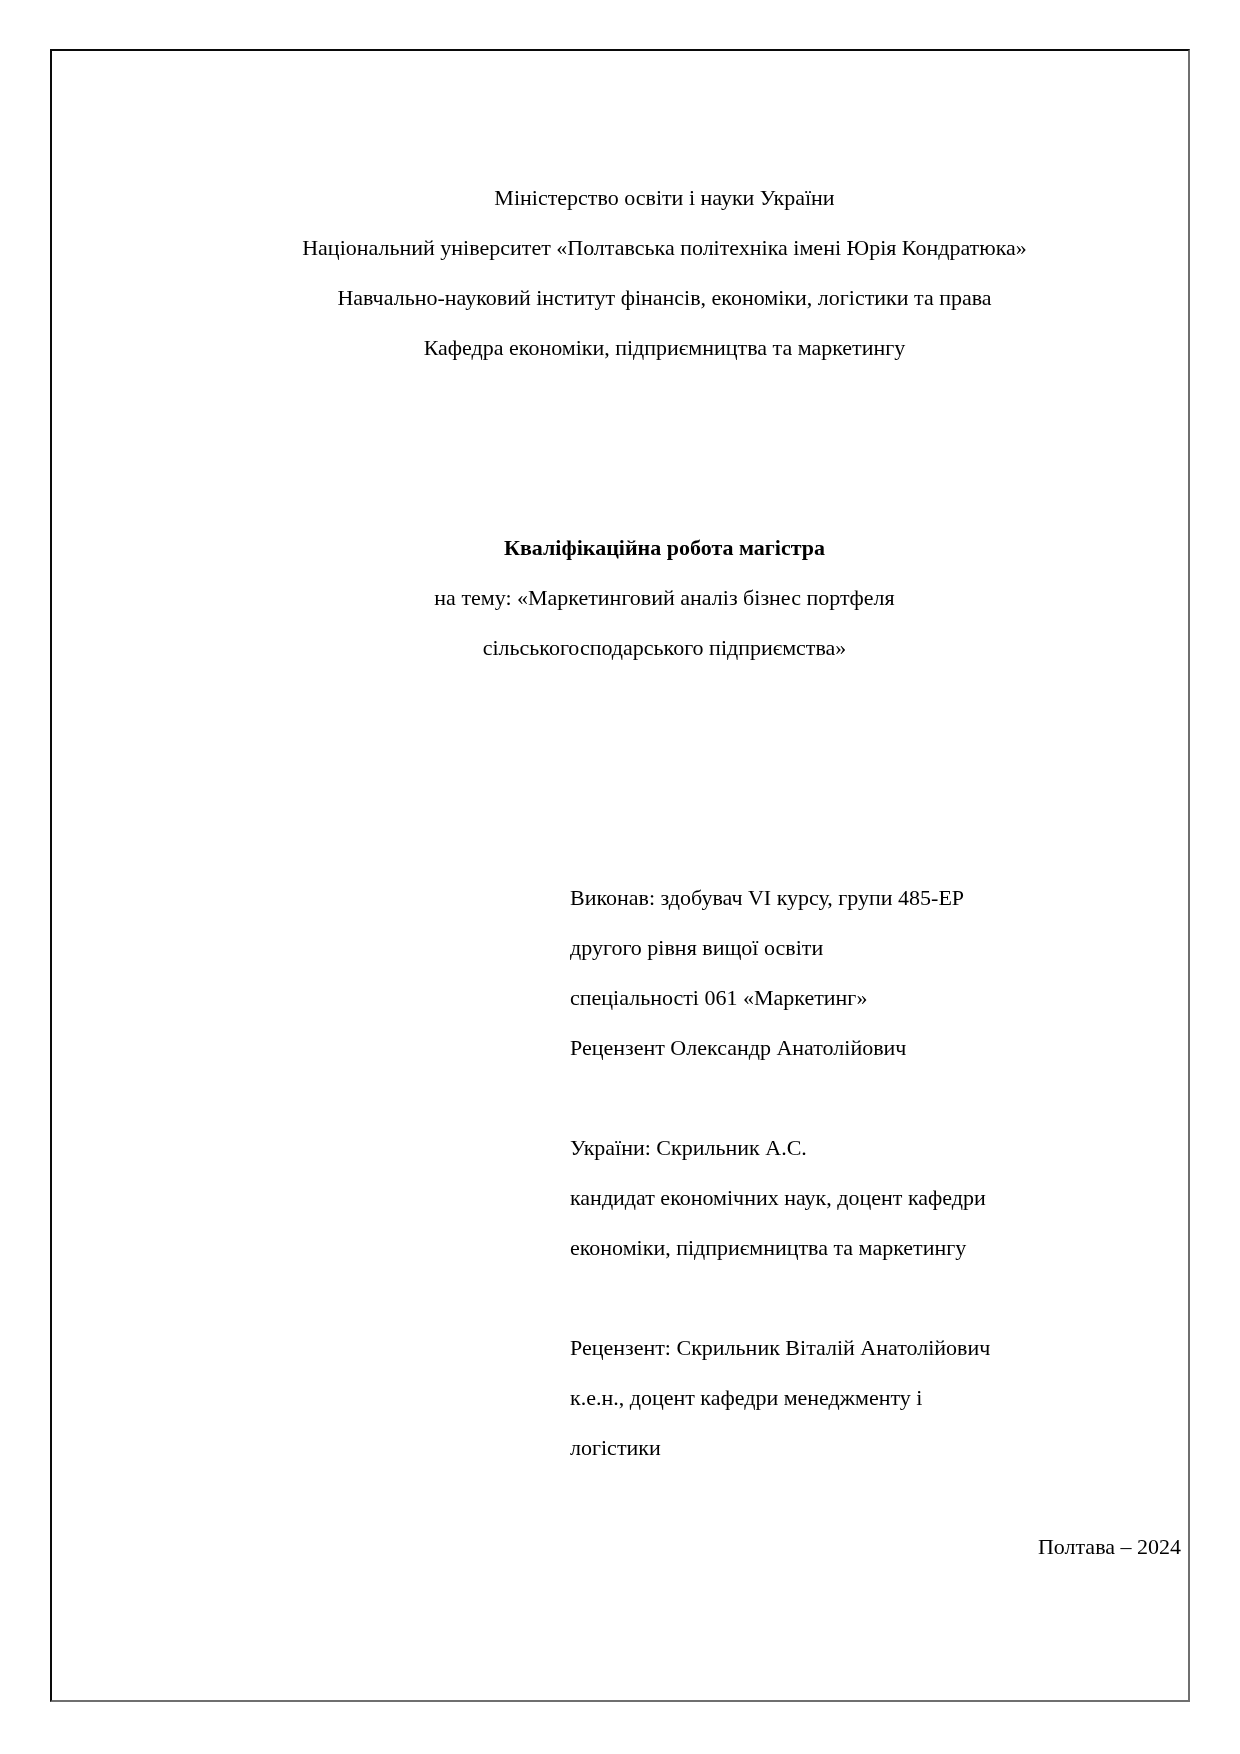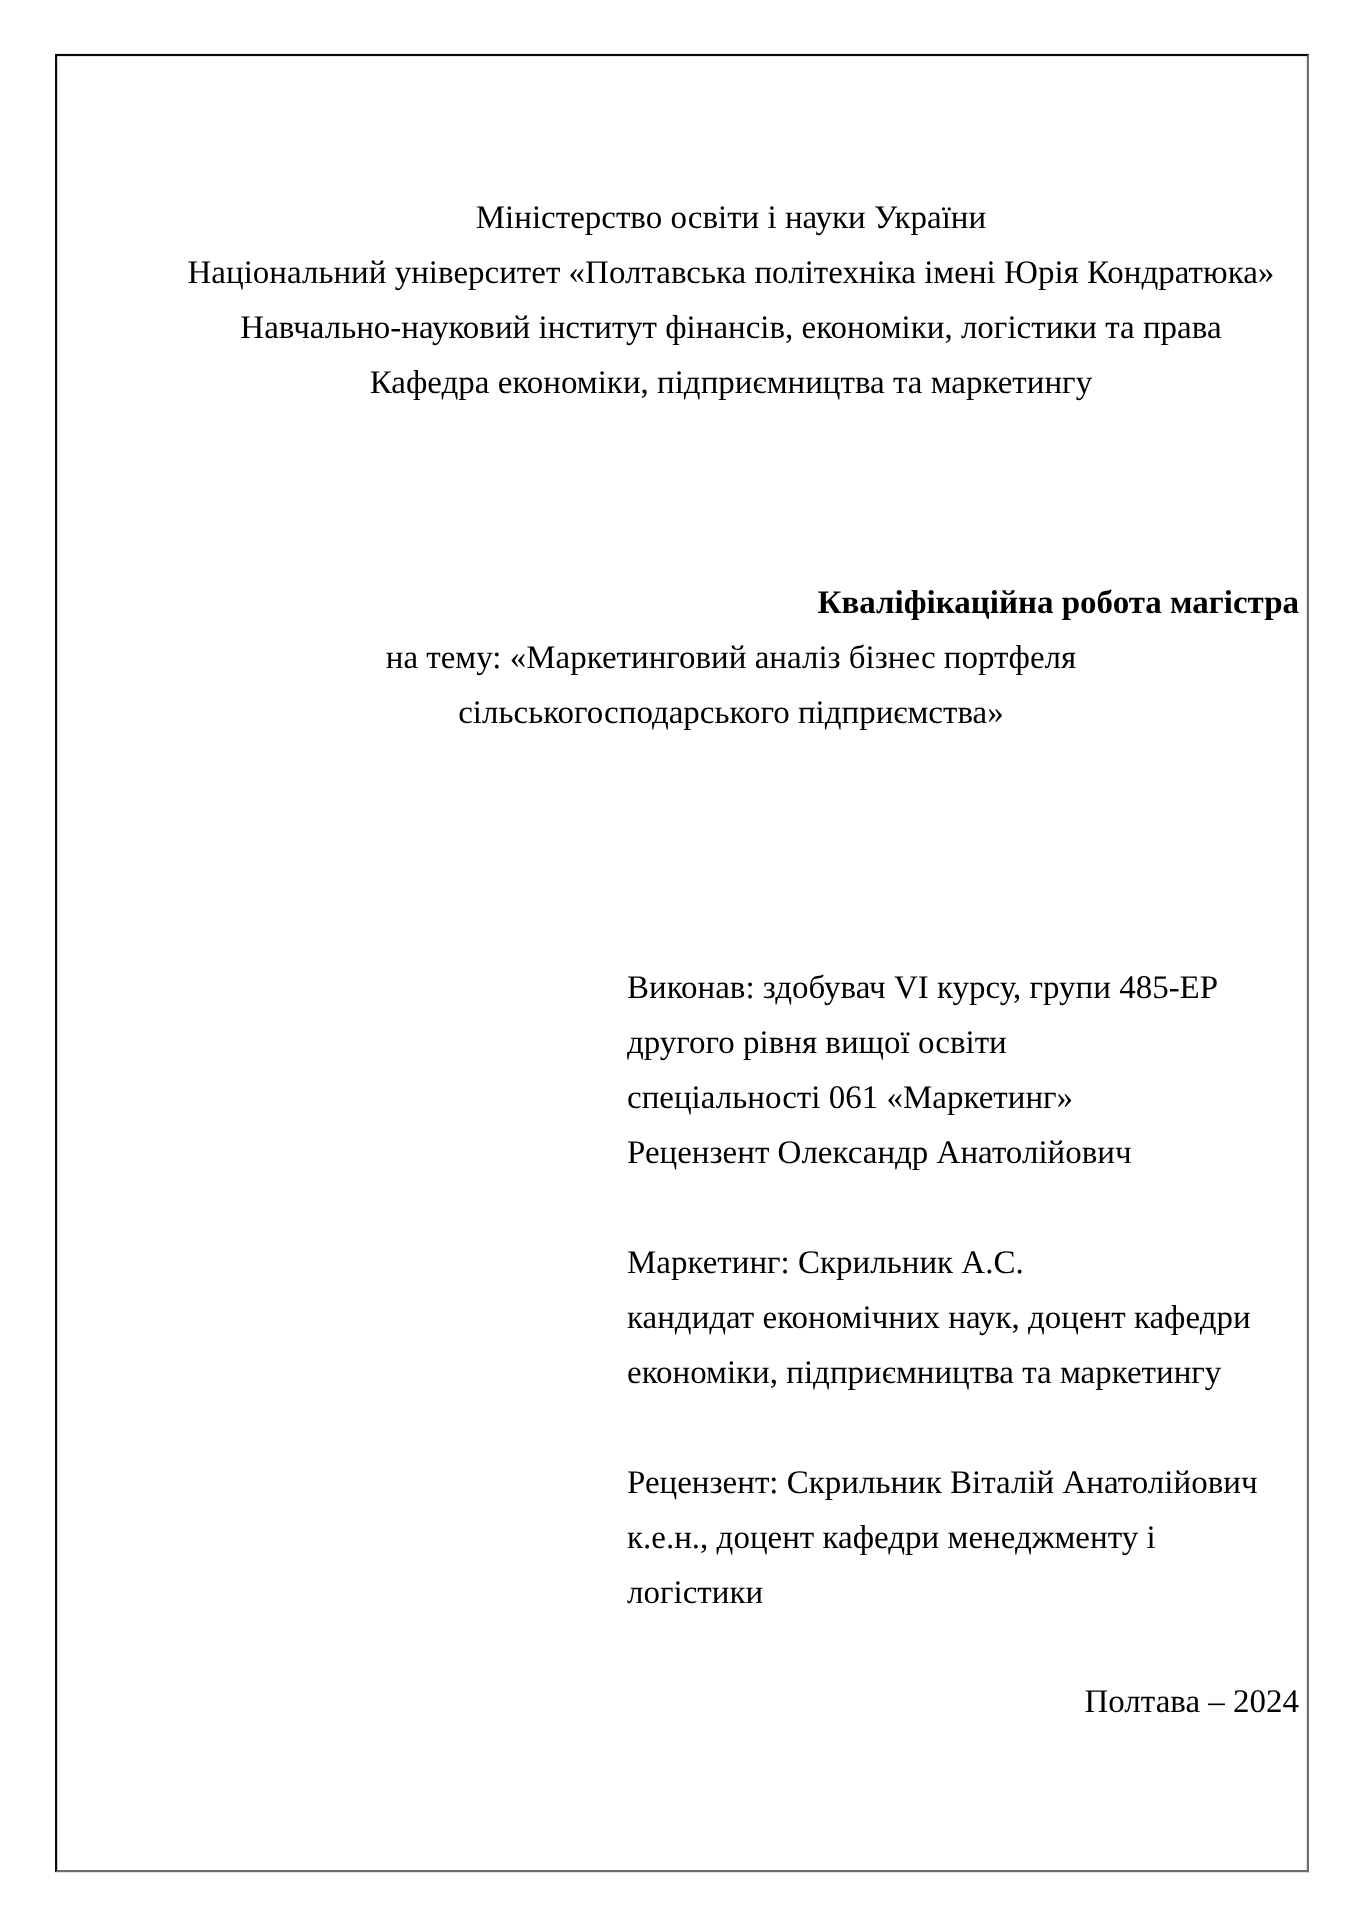"Міністерство освіти і науки України" .doc { font-size: 30px -> 22px }
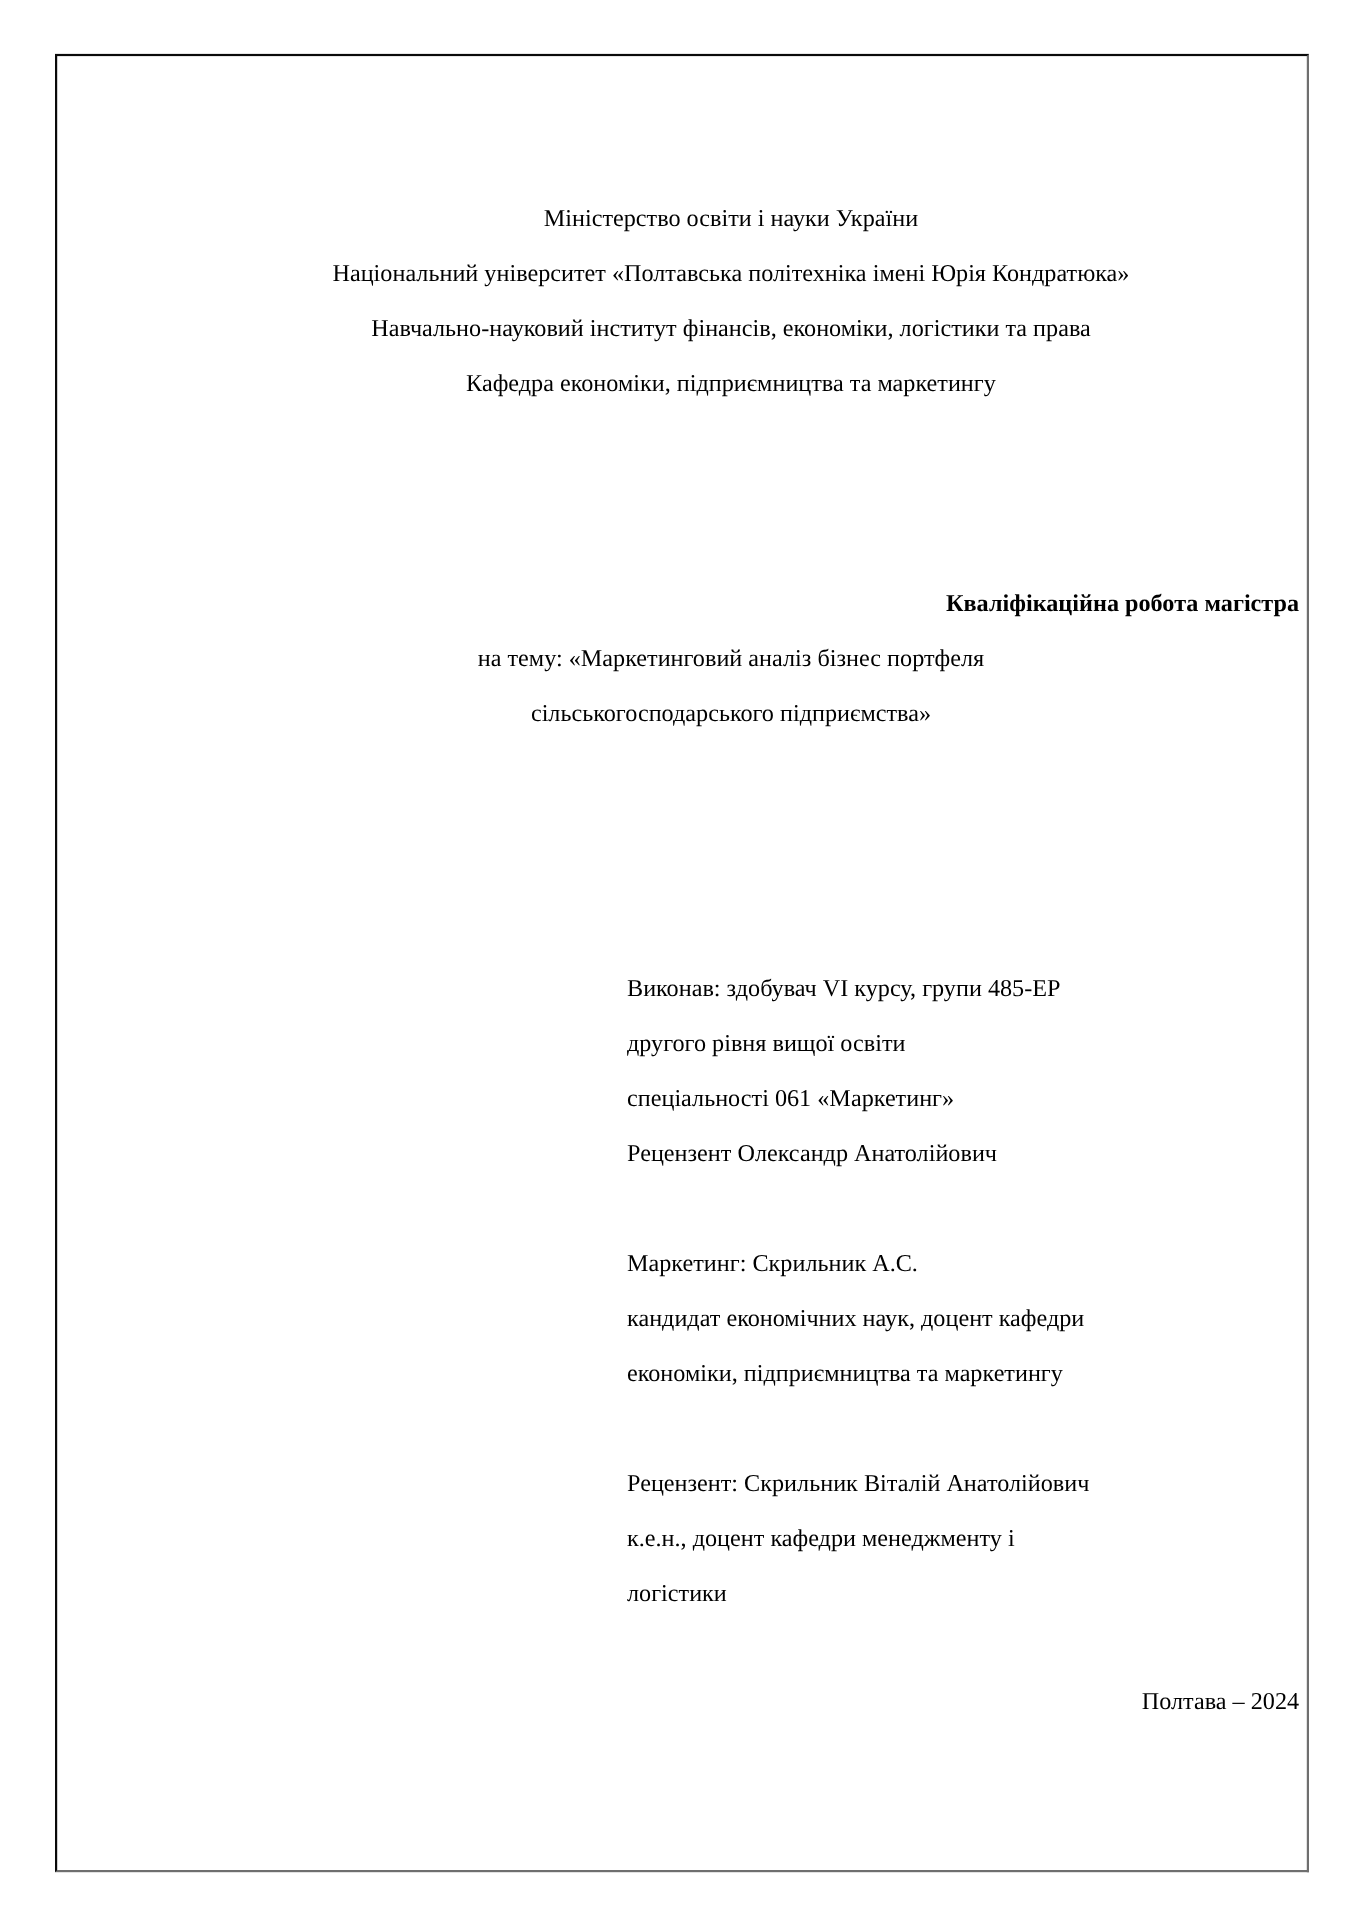"Кваліфікаційна робота магістра" .title-heading { text-align: right -> none }
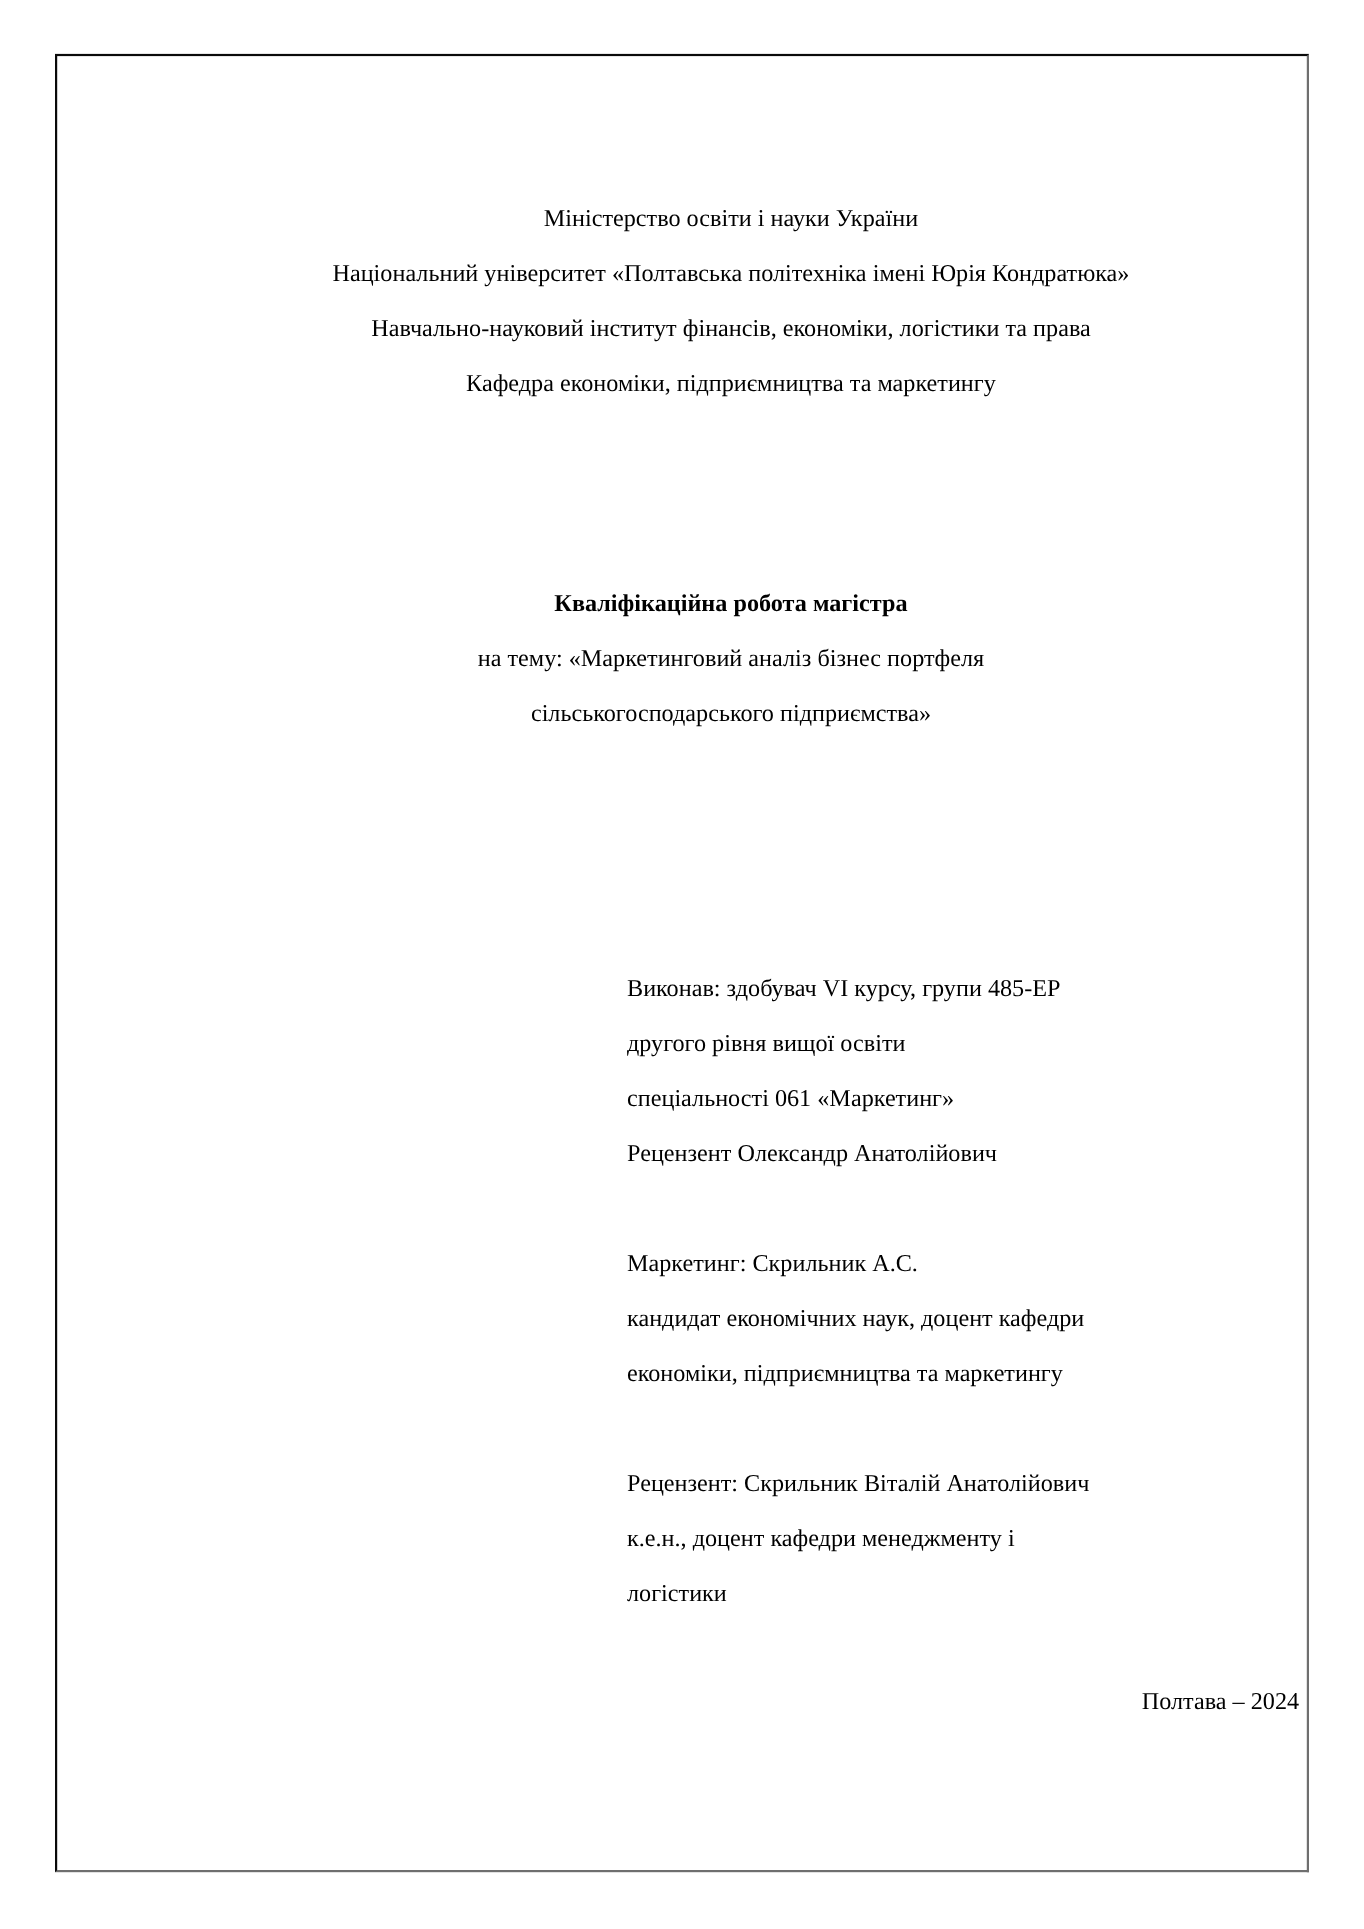"Маркетинг: Скрильник А.С." div.line { text: Маркетинг -> України }
